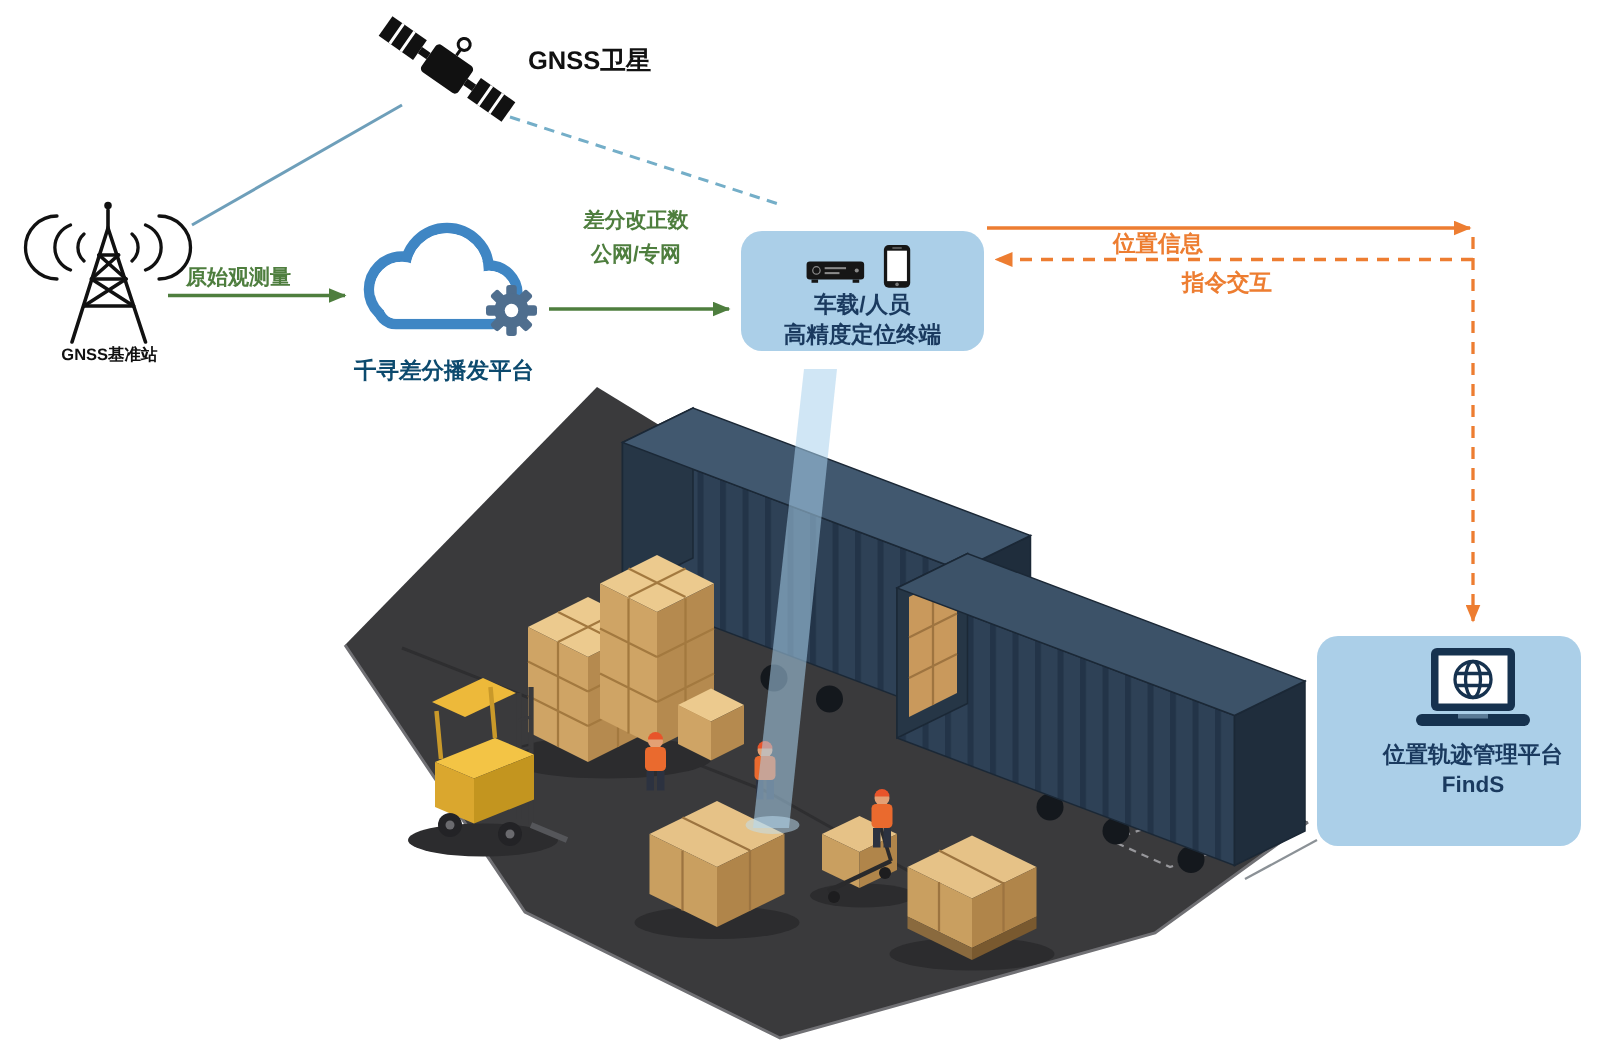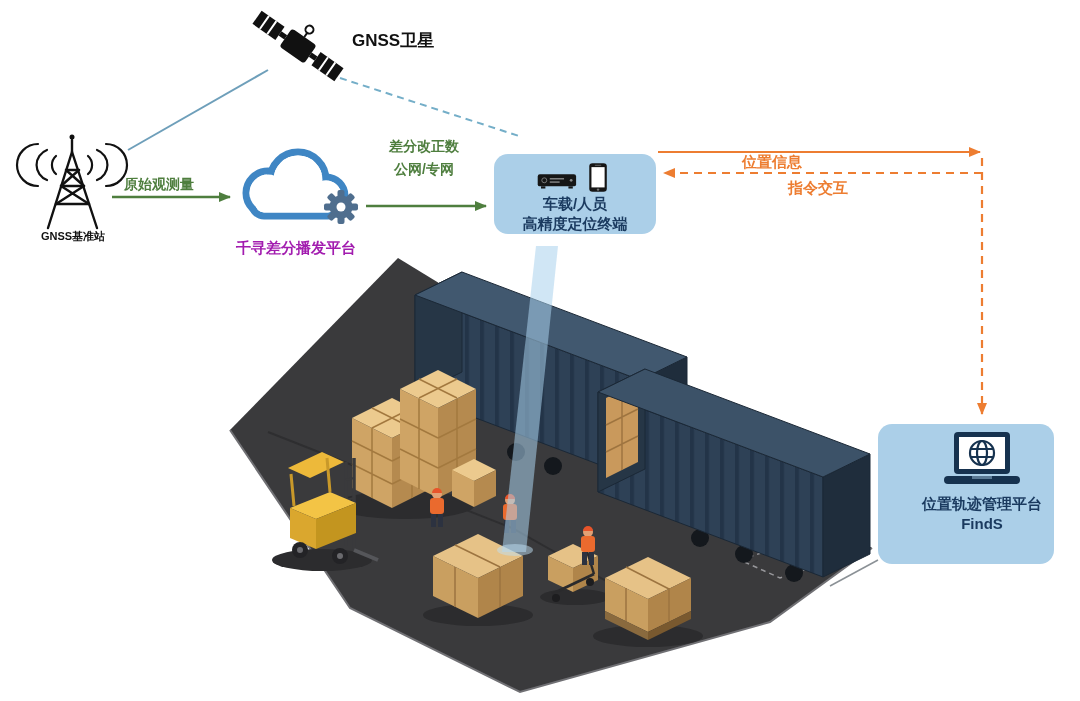"千寻差分播发平台" .lbl-navy { color: #a21caf -> #0c4a6e }
